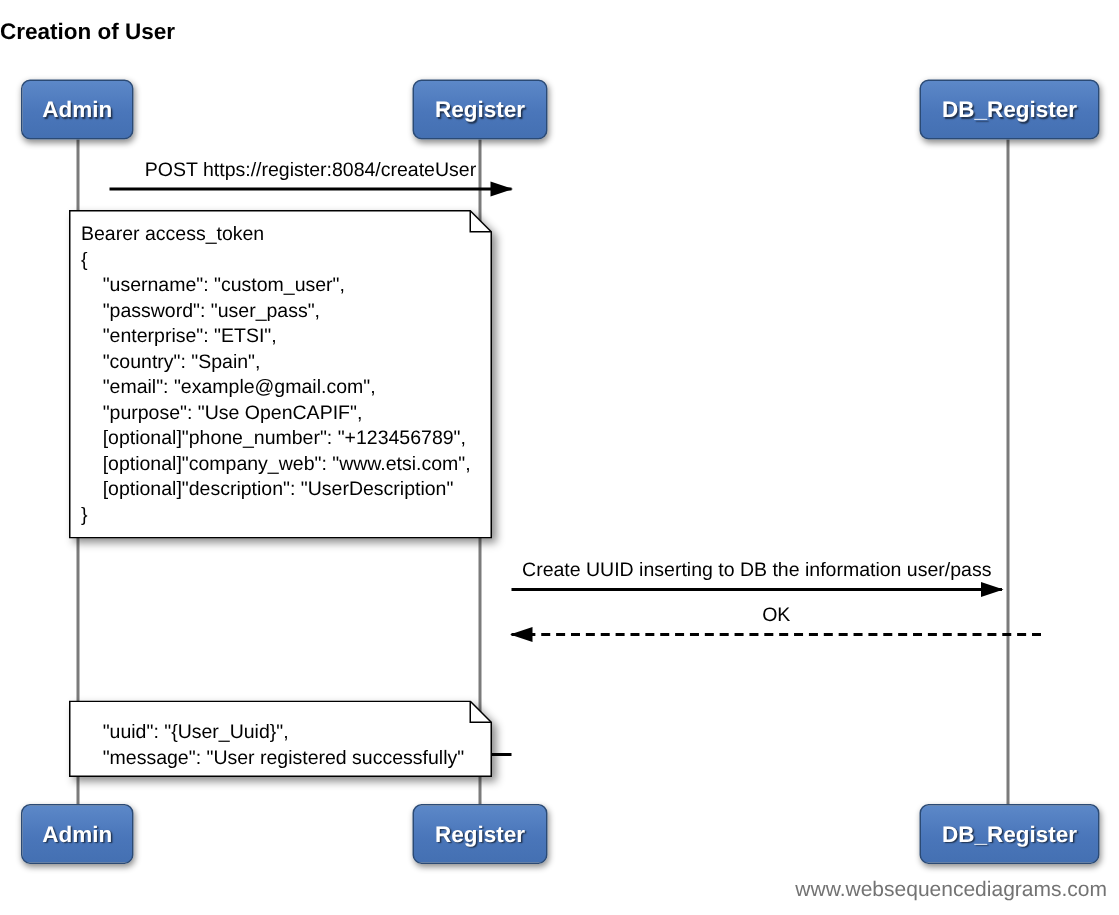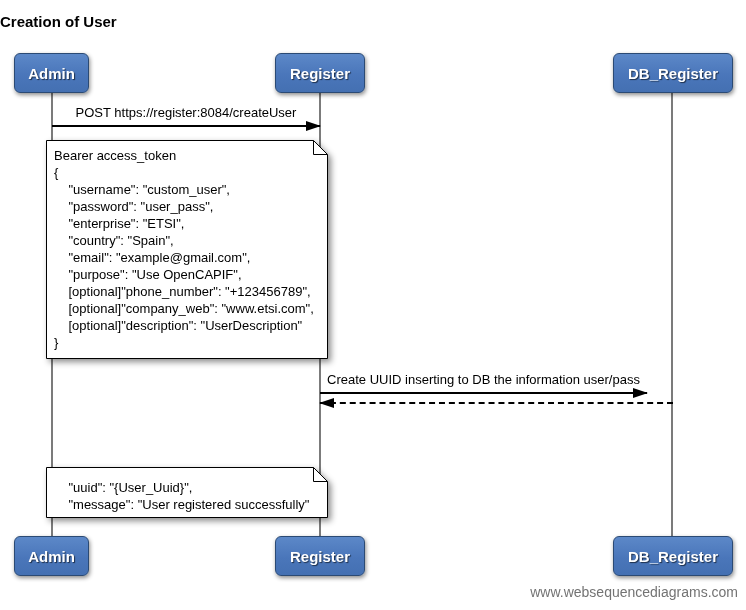"POST https://register:8084/createUser" .message { padding-left: none -> 21px }
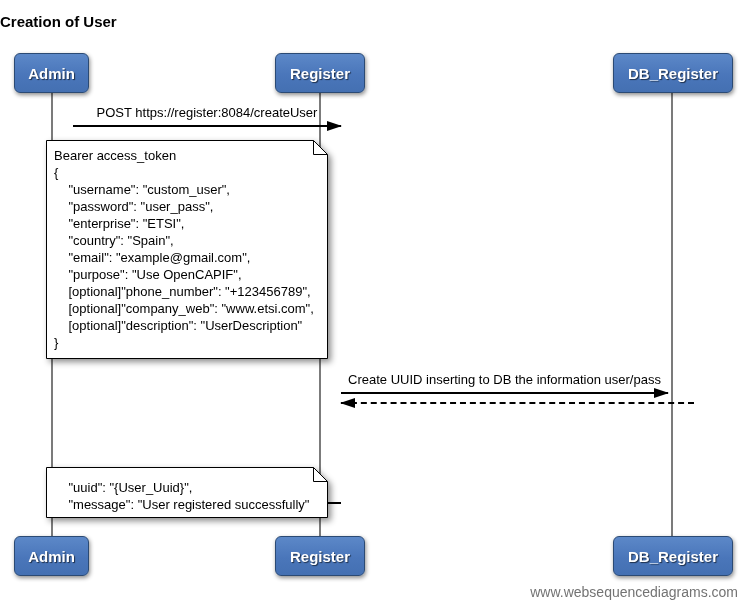"OK" div.msg-label { html: none -> <div>OK</div> }
